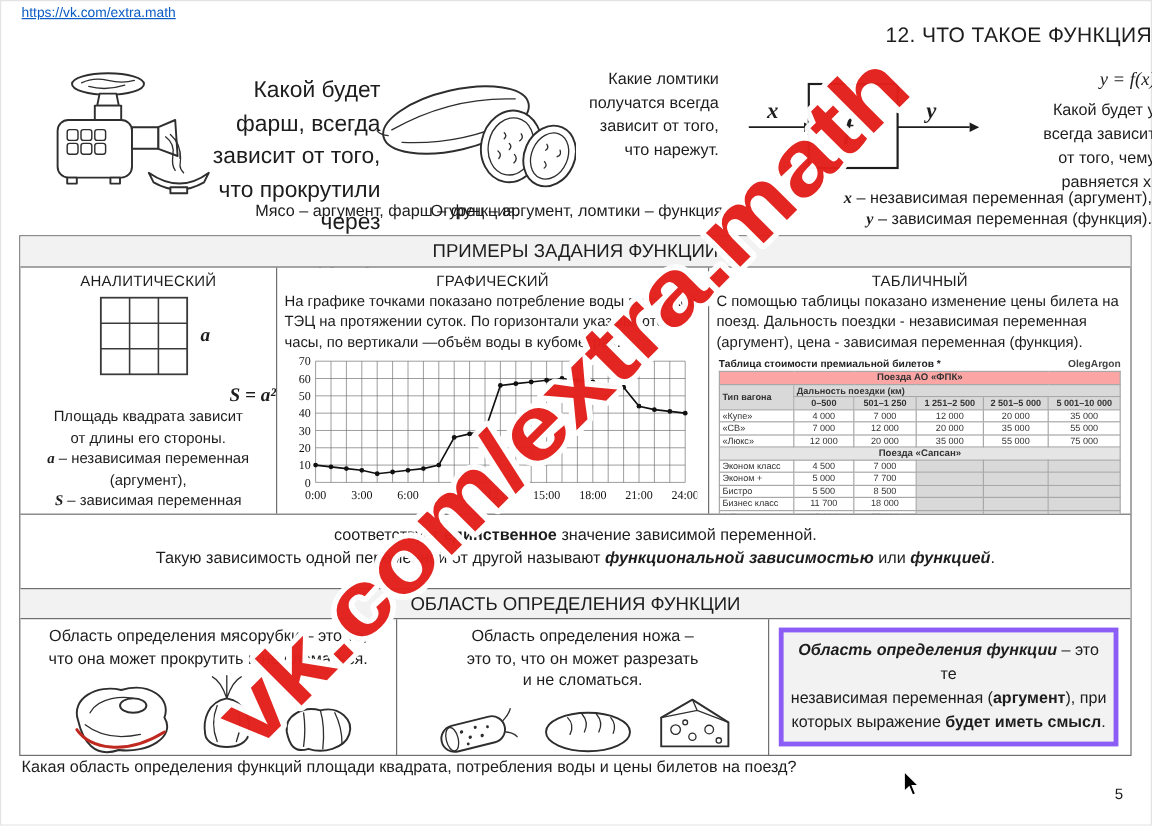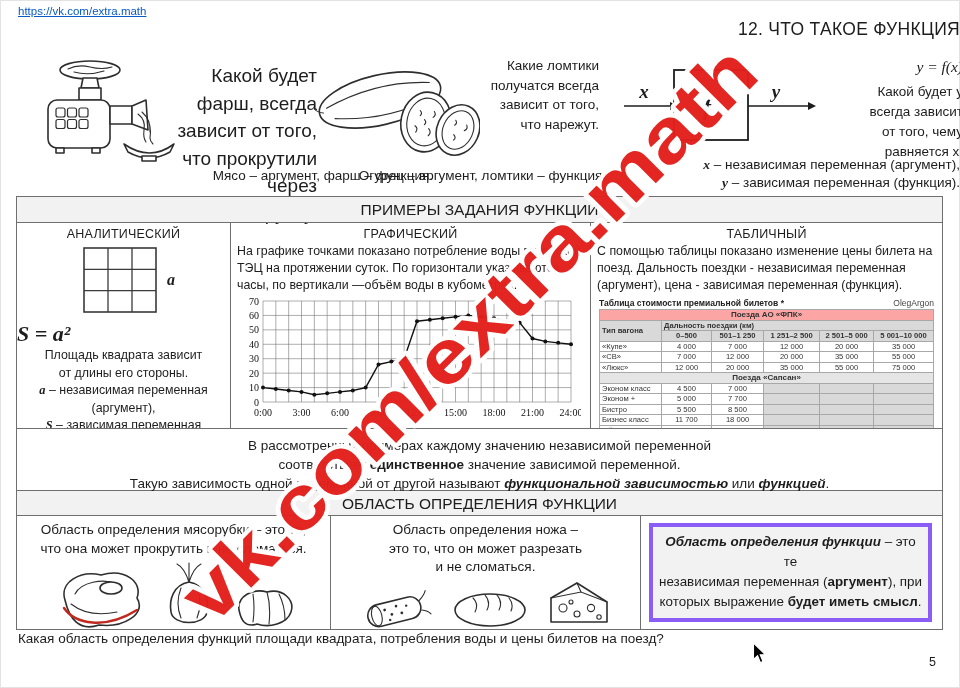"OlegArgon" #price-credit { font-weight: 400 -> 700 }
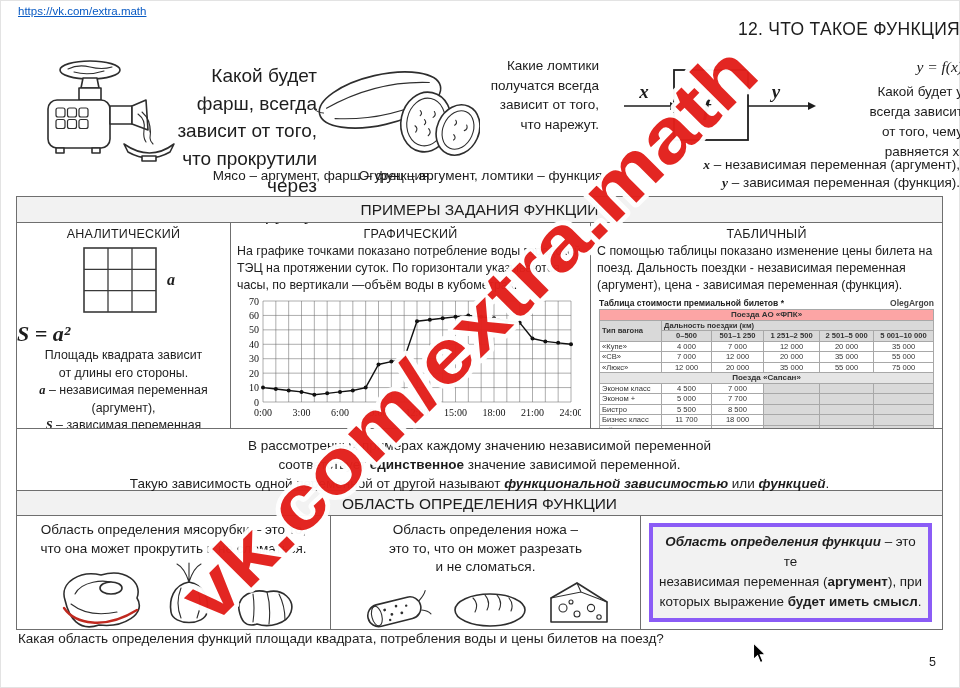"S = a²" #anal-formula { font-size: 22px -> 16px; text-align: left -> right }
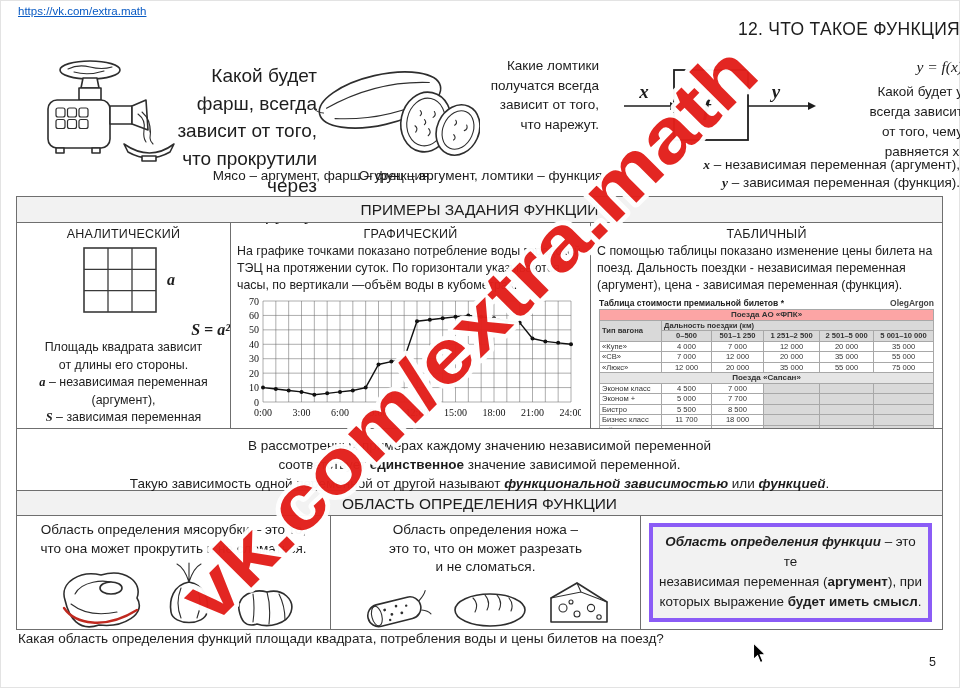"В рассмотренных примерах каждому" div { html: <div>В рассмотренных примерах каждому значению независимой переменной</div> -> none }
